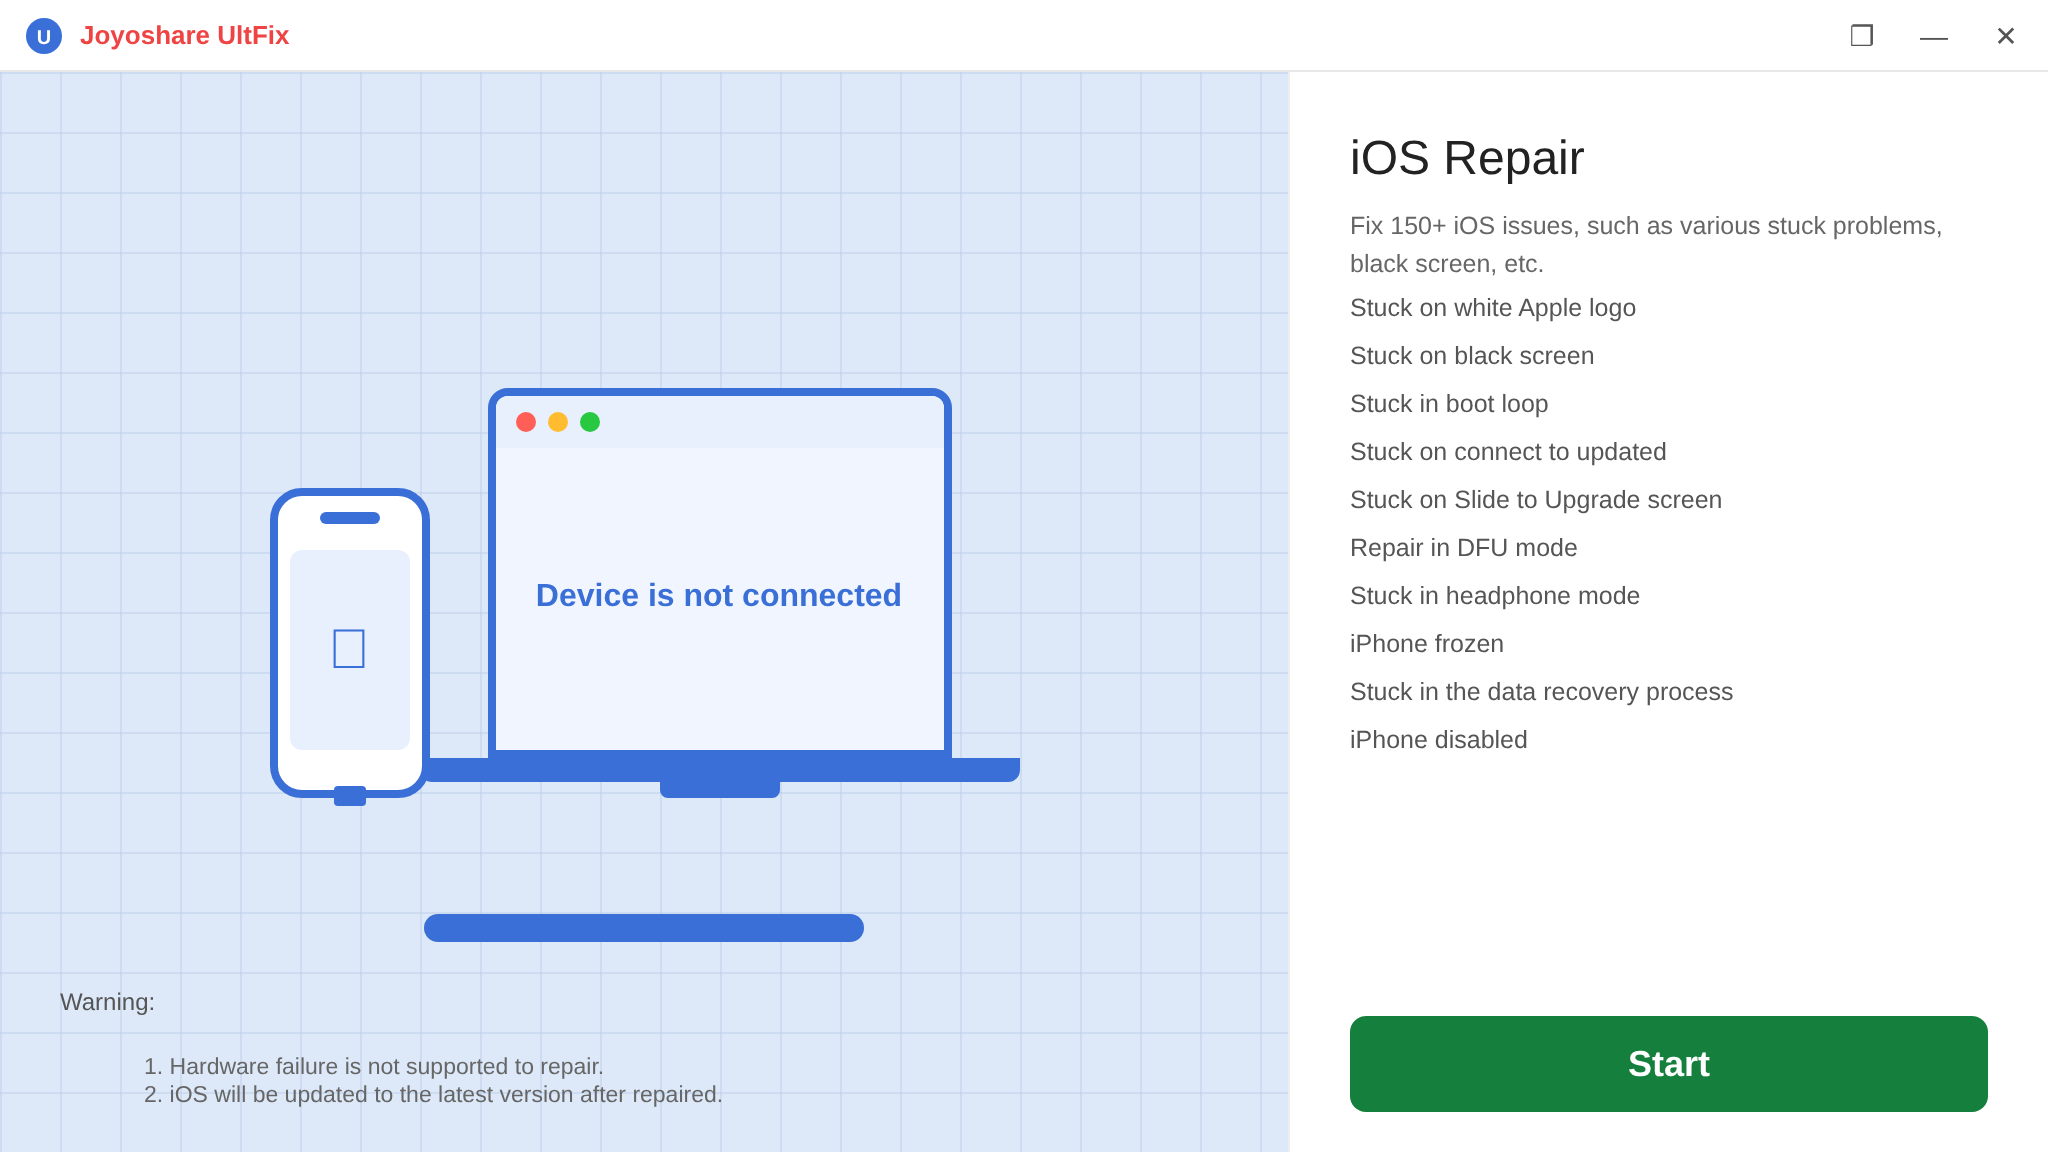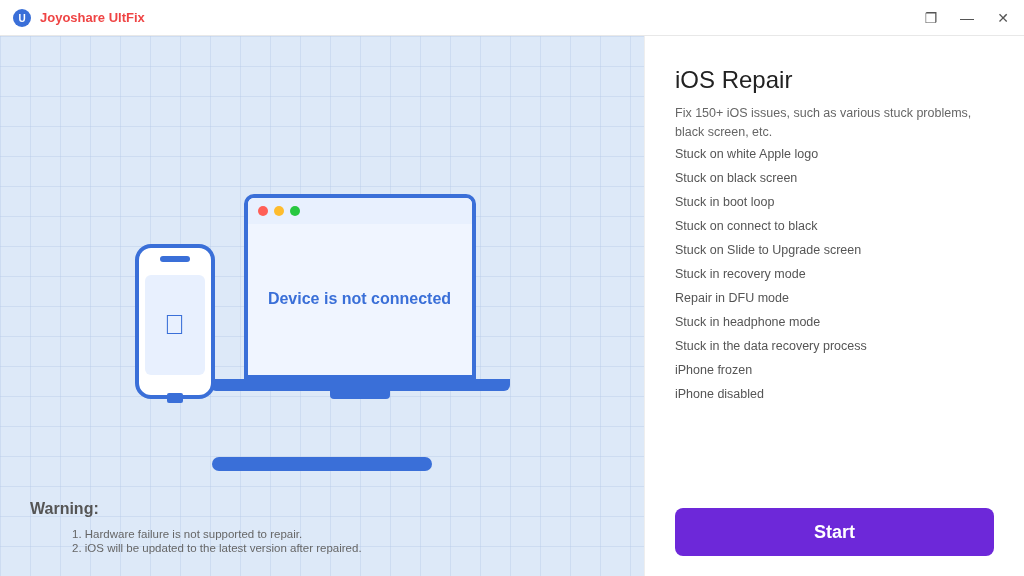"Stuck on connect to black" div.issue-item { text: black -> updated }
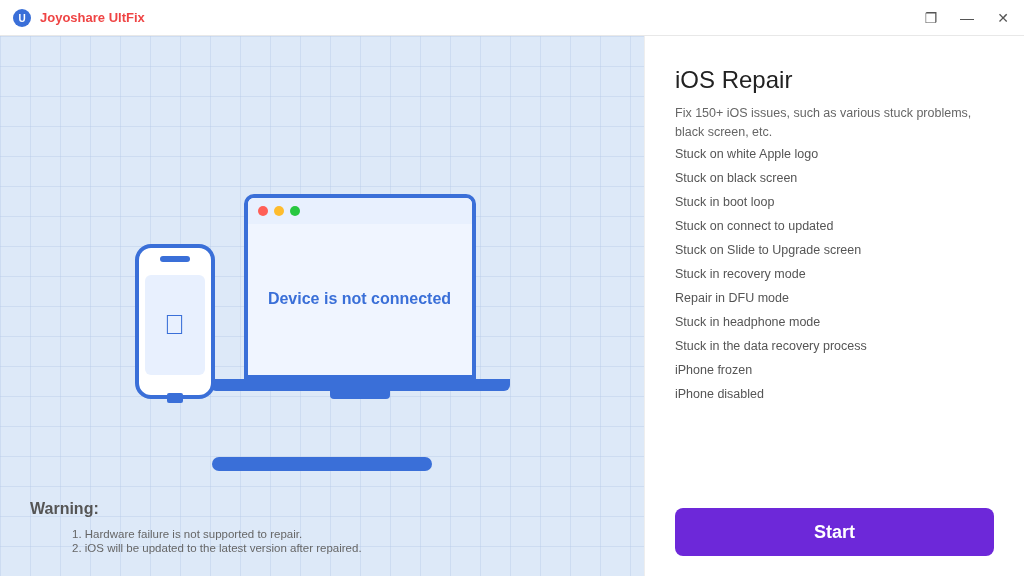"Stuck in recovery mode" div.issue-item { html: <div>Stuck in recovery mode</div> -> none }
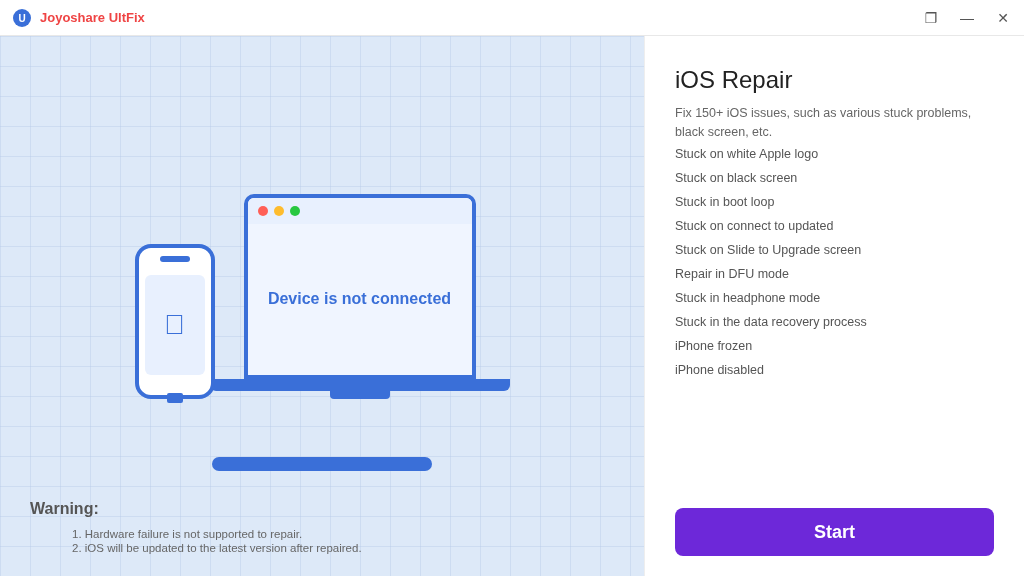"Stuck in the data recovery" div.issue-item { order: before "iPhone frozen" -> after "iPhone frozen" }
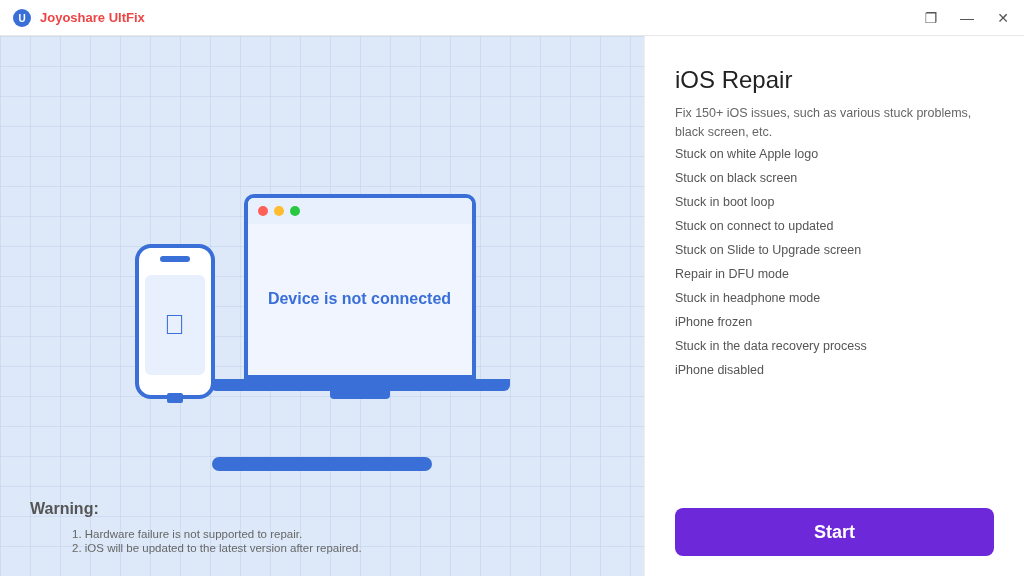"Warning:" #warning-title { font-size: 16px -> 12px; font-weight: 700 -> 400; margin-bottom: 10px -> 20px }
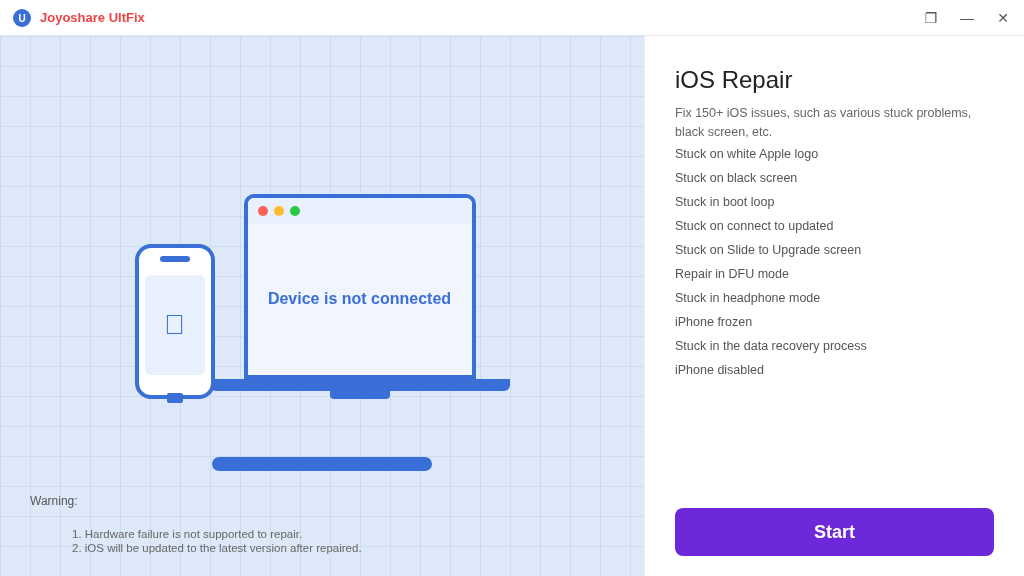"Start" #start-button { background: #6d28d9 -> #15803d }
